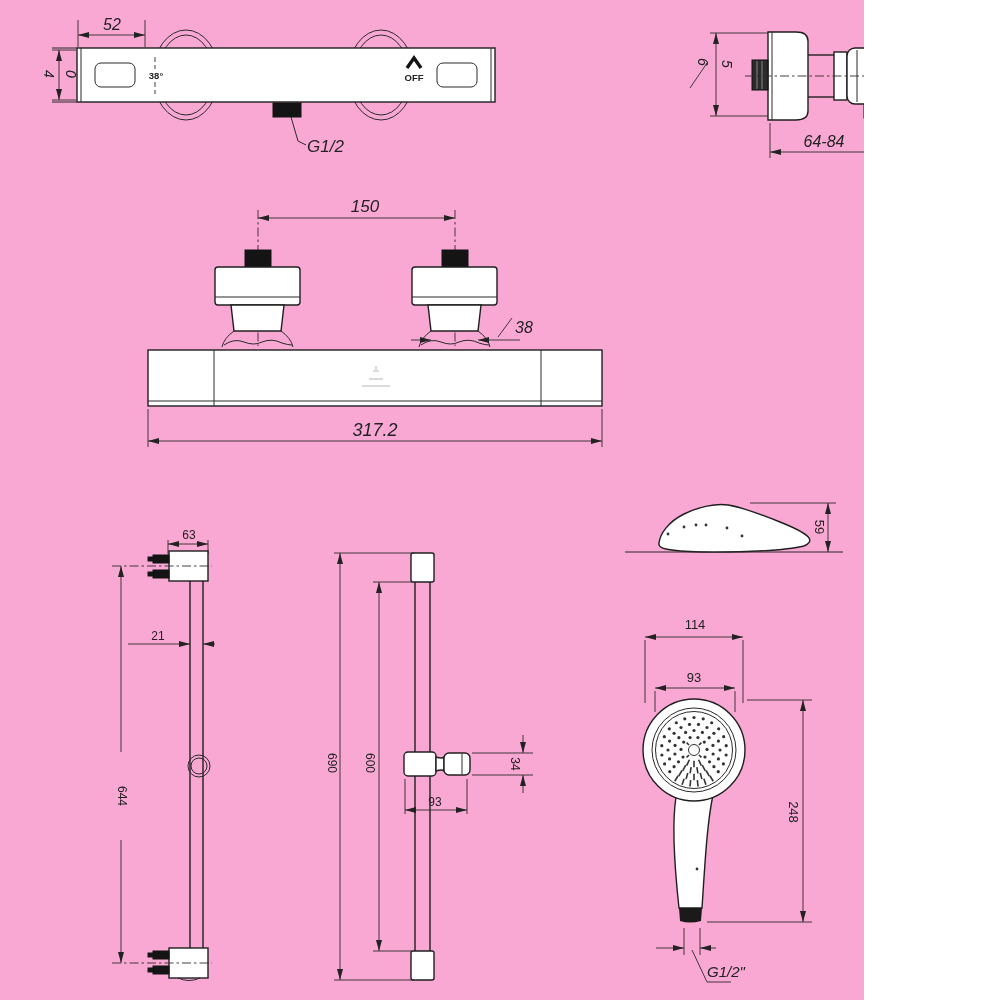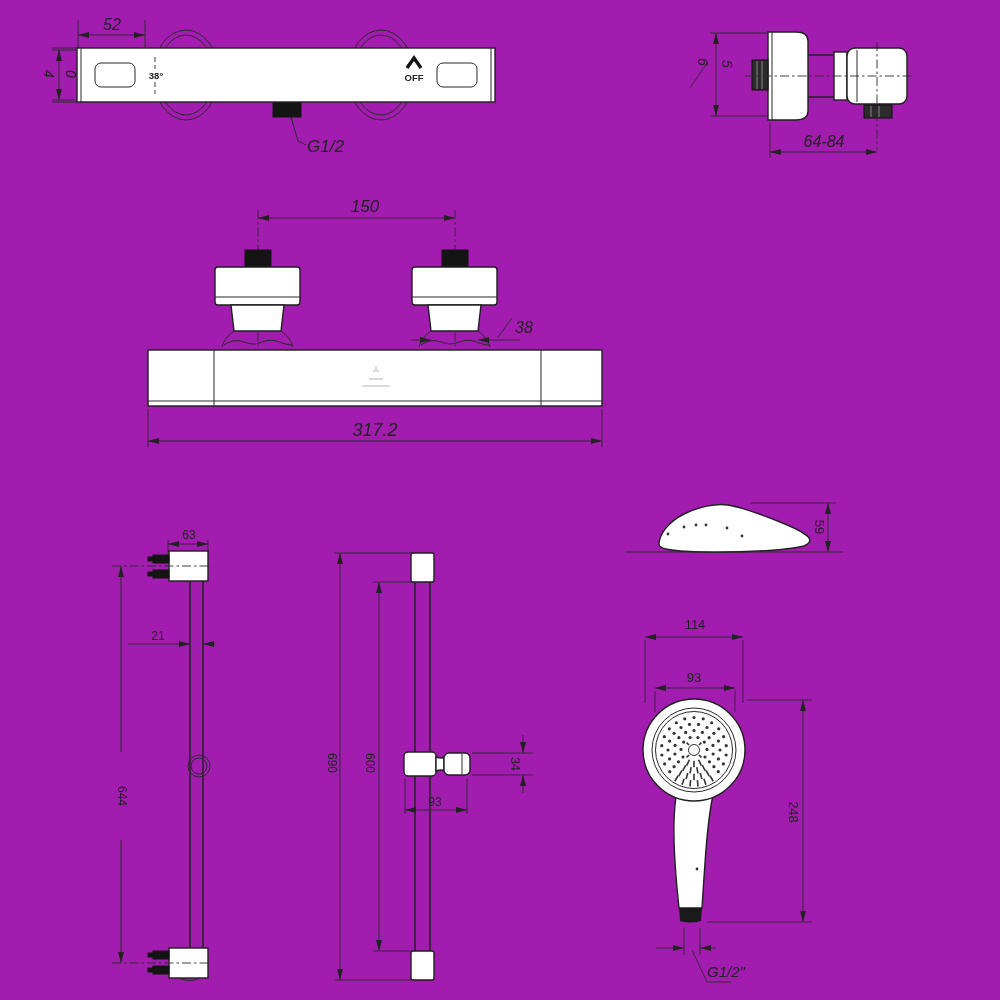"52" #sheet { background: #a21caf -> #f9a8d4; width: 1000px -> 864px }
